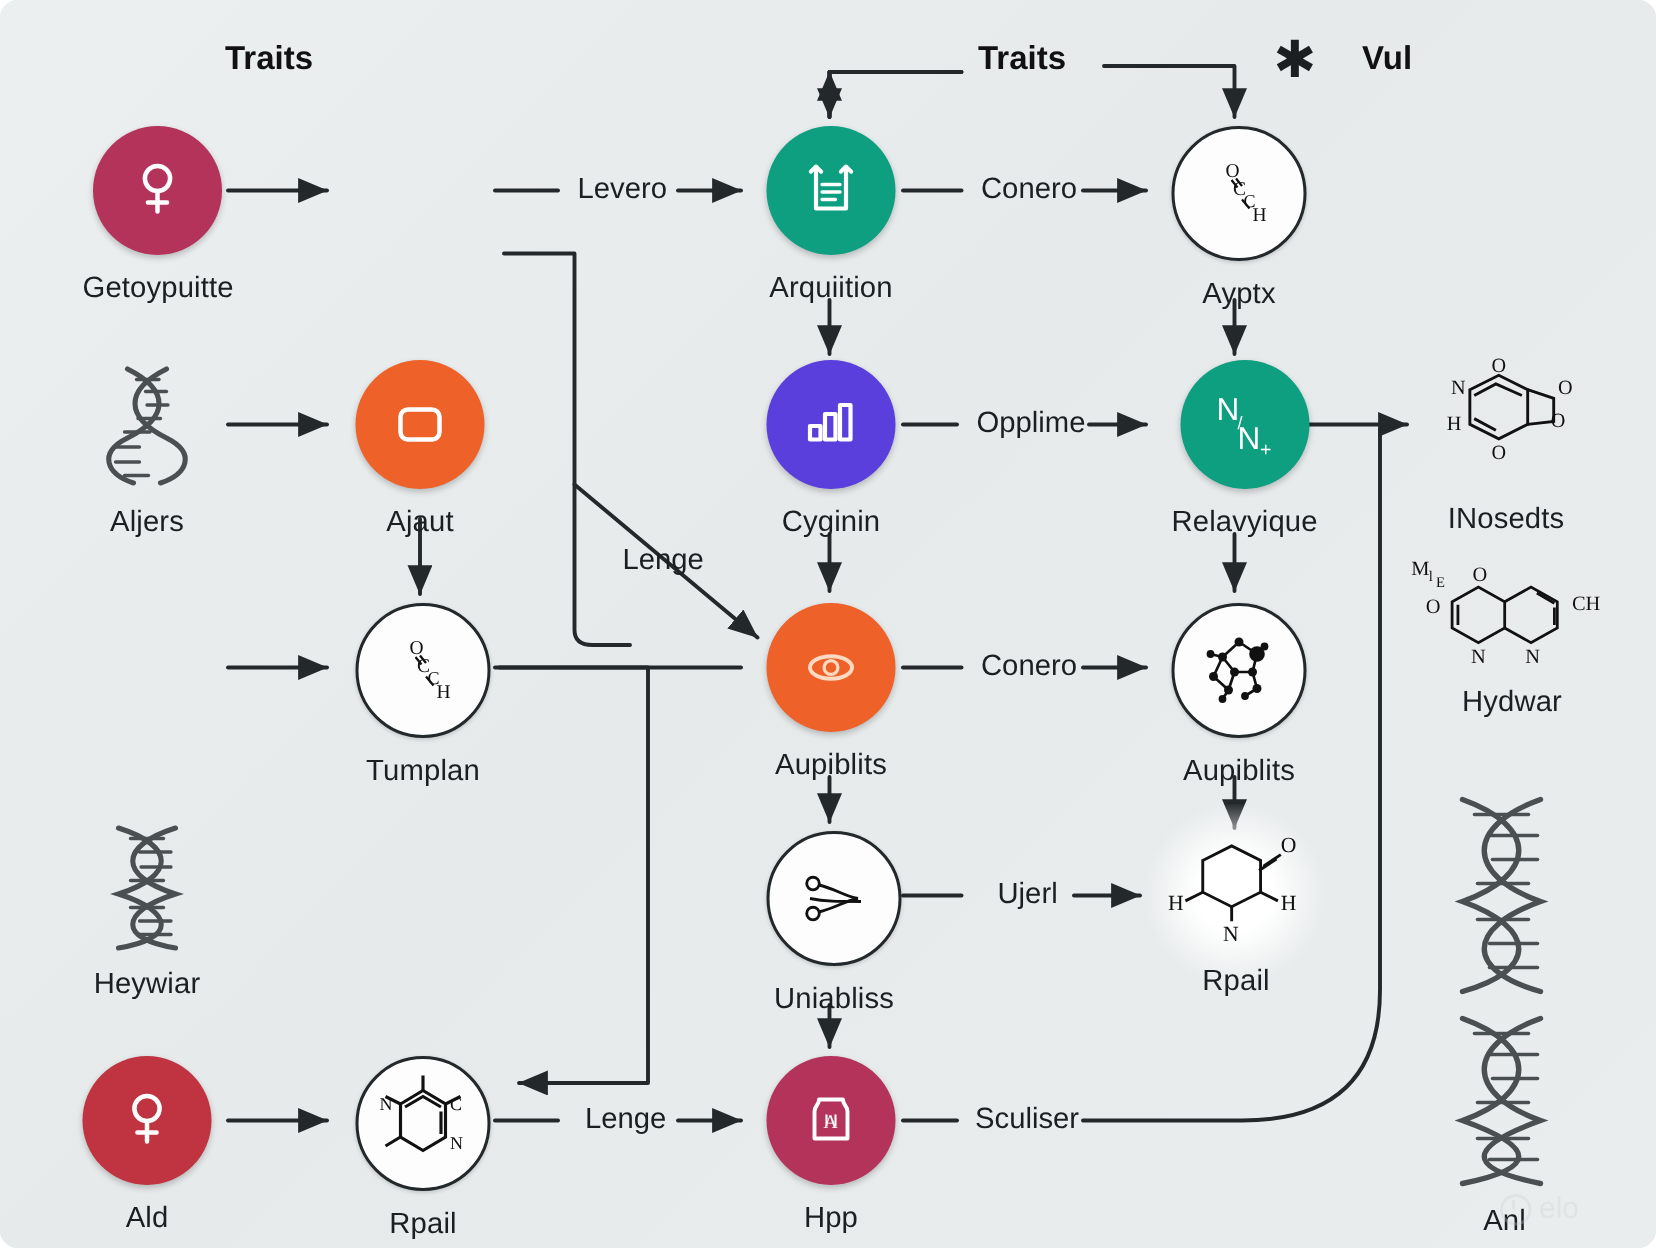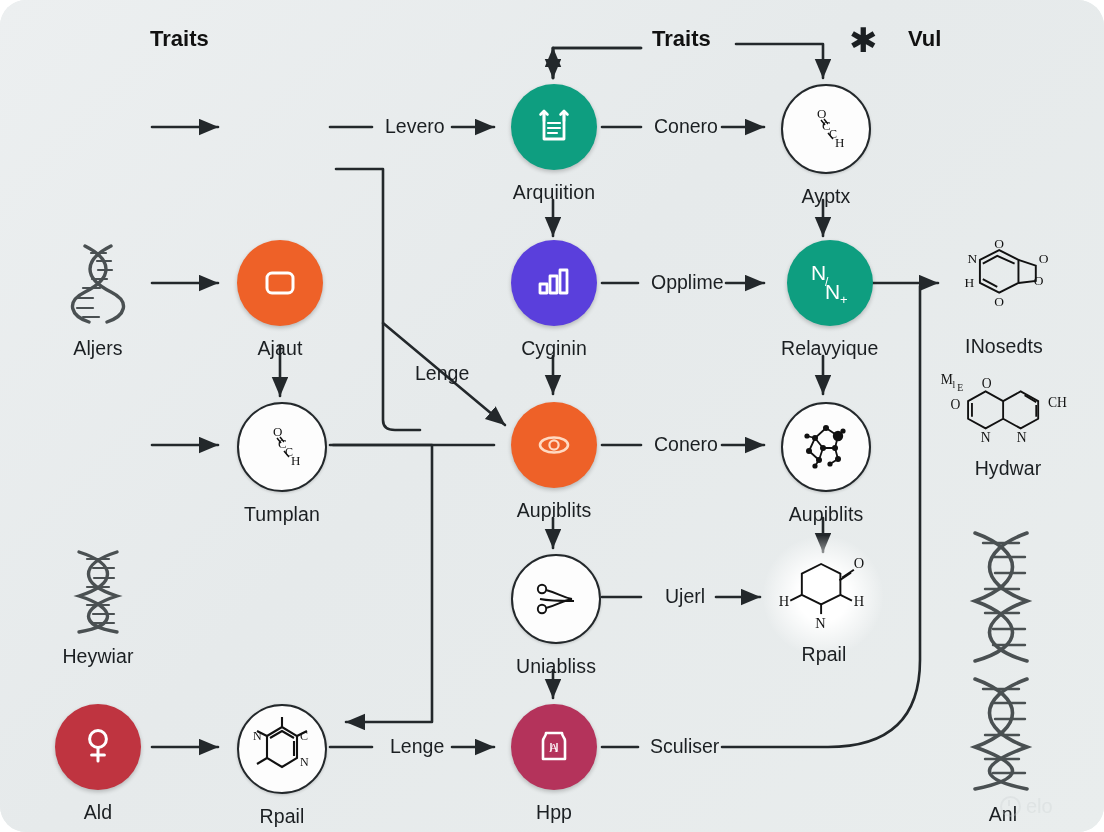"Traits" #stage { border-radius: 26px -> 12px }
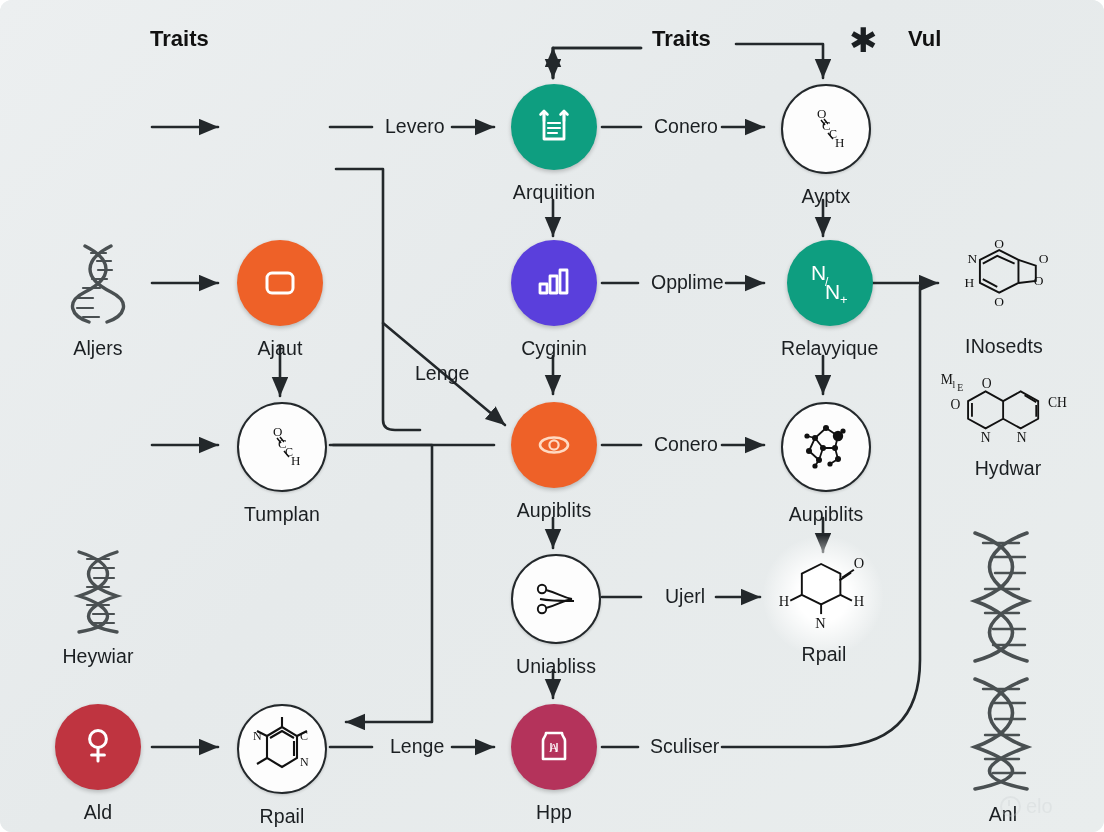"Getoypuitte" div.node { html: none -> <div> <div> <svg> <circle></circle> <path></path> </svg> </div> <div>Getoypuitte</div> </div> }
